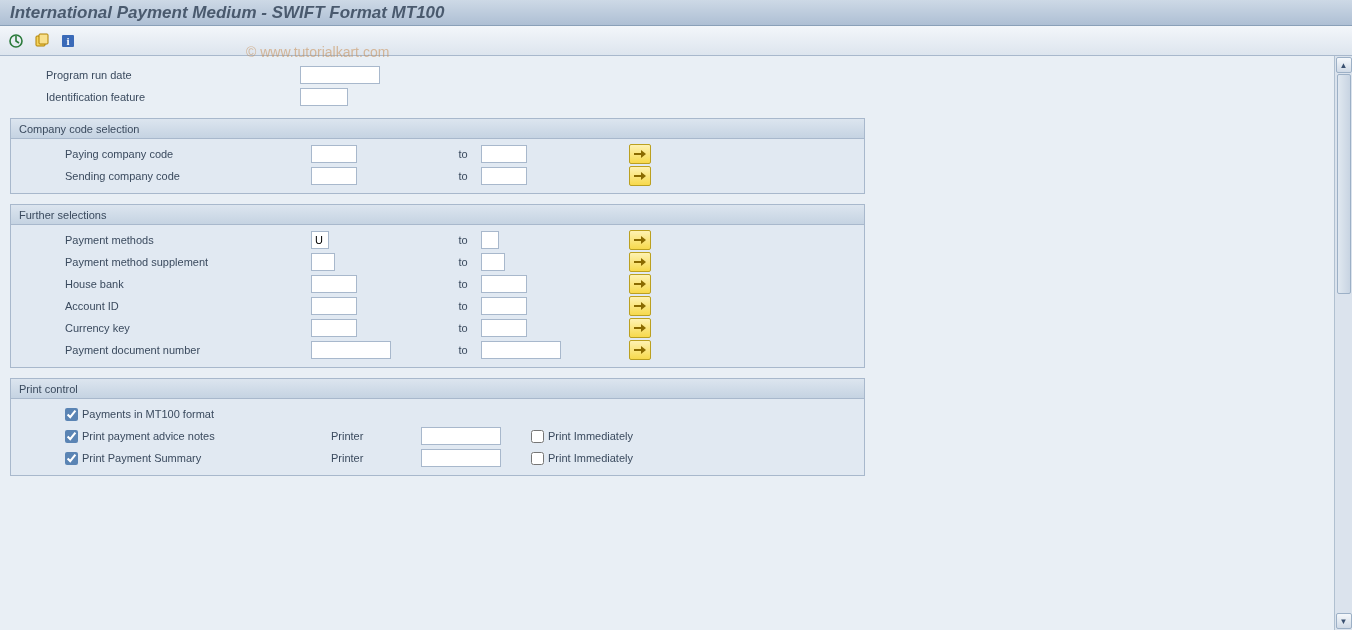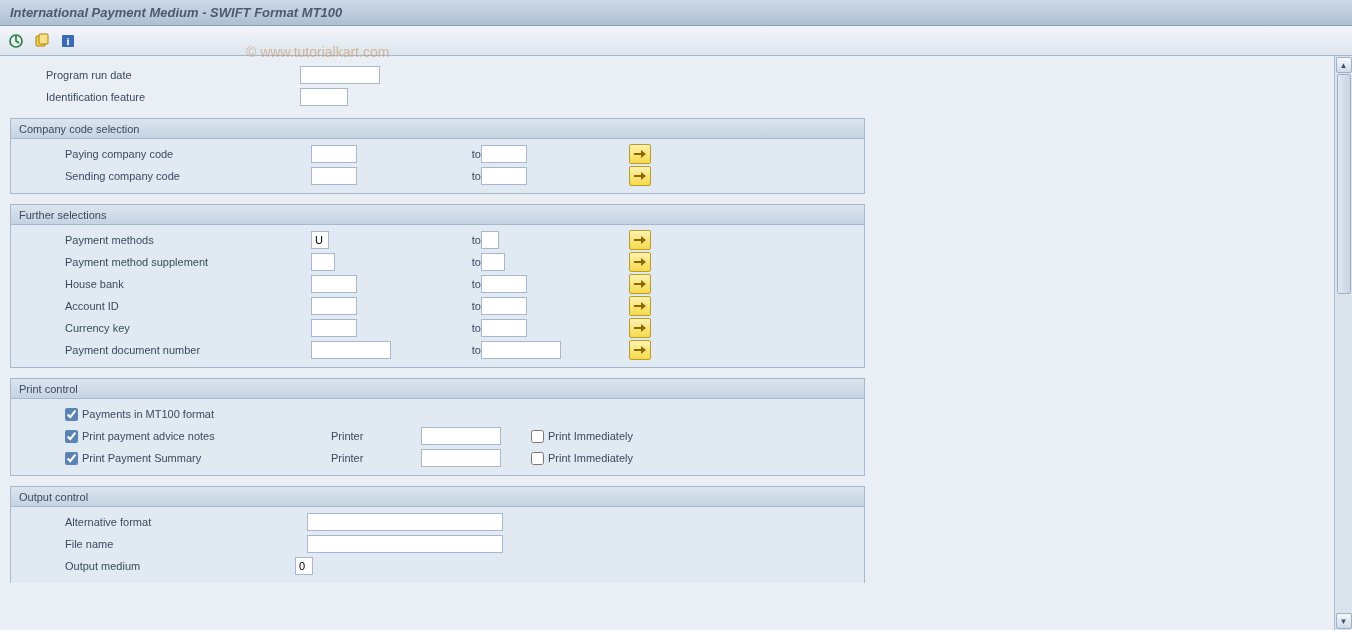"International Payment Medium - SWIFT" .title-text { font-size: 13px -> 17px }
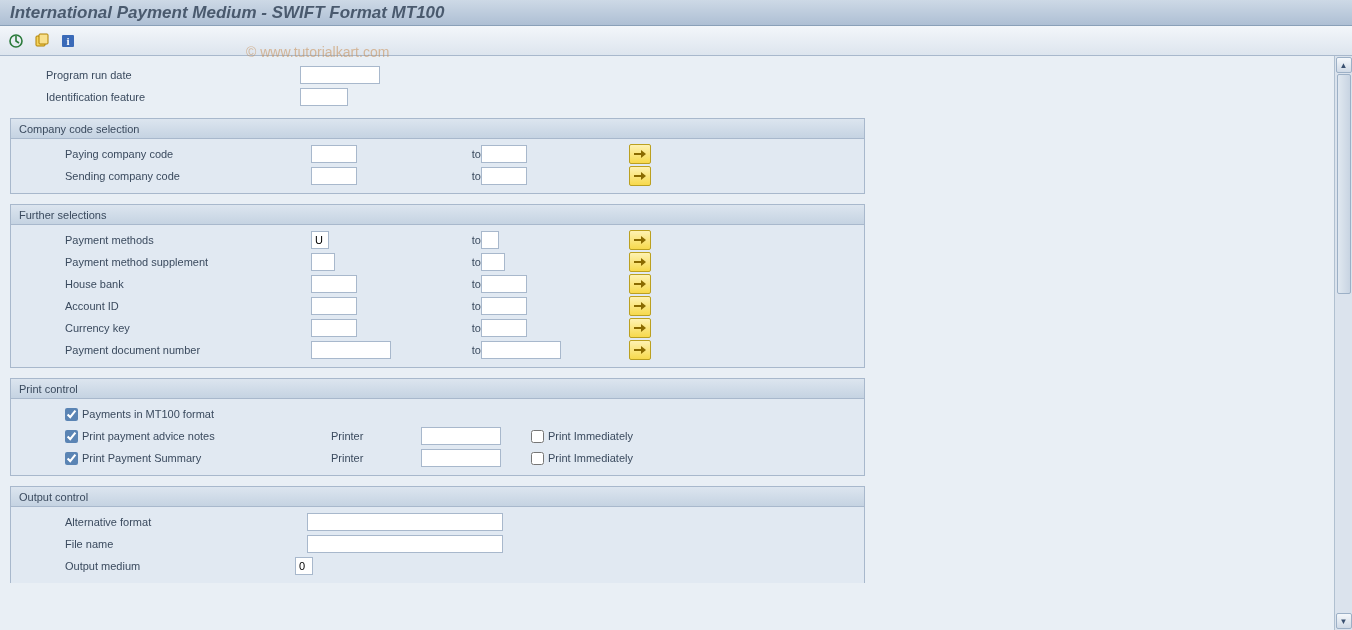"to" .to-lbl { text-align: right -> center }
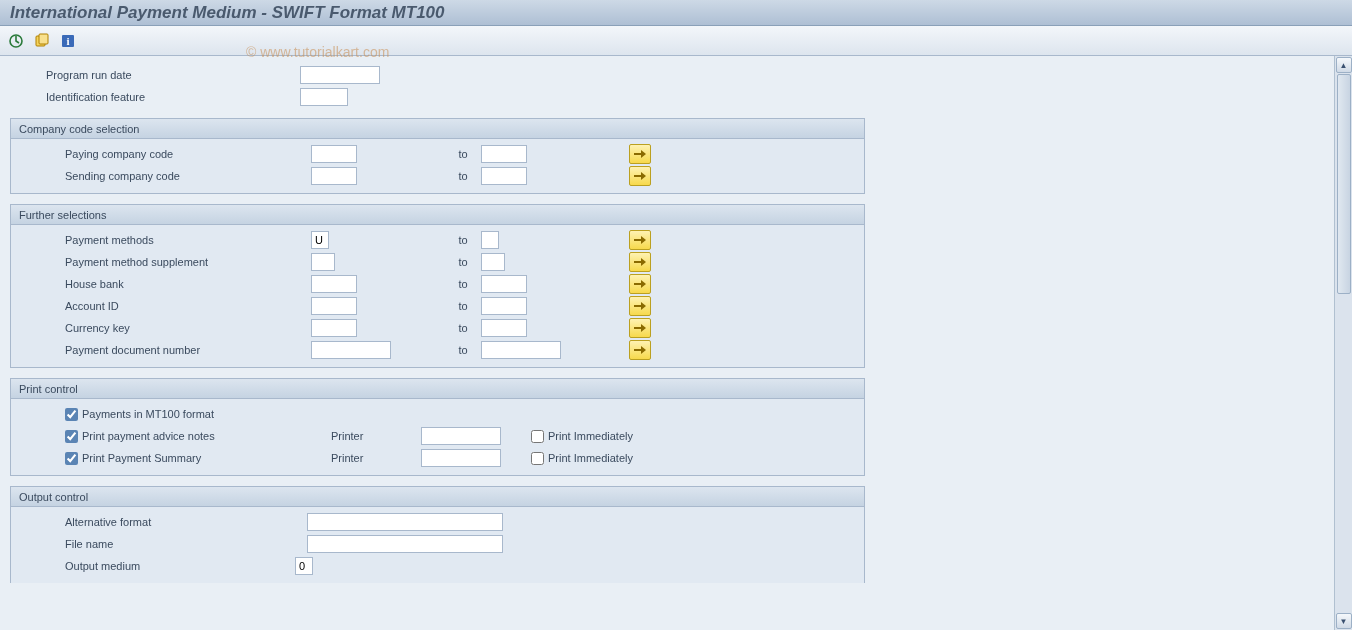"Output control" div.groupbox { html: <div> <div>Output control</div> <div> <div> <span>Alternative format</span> <input> </div> <div> <span>File name</span> <input> </div> <div> <span>Output medium</span> <input> </div> </div> </div> -> none }
